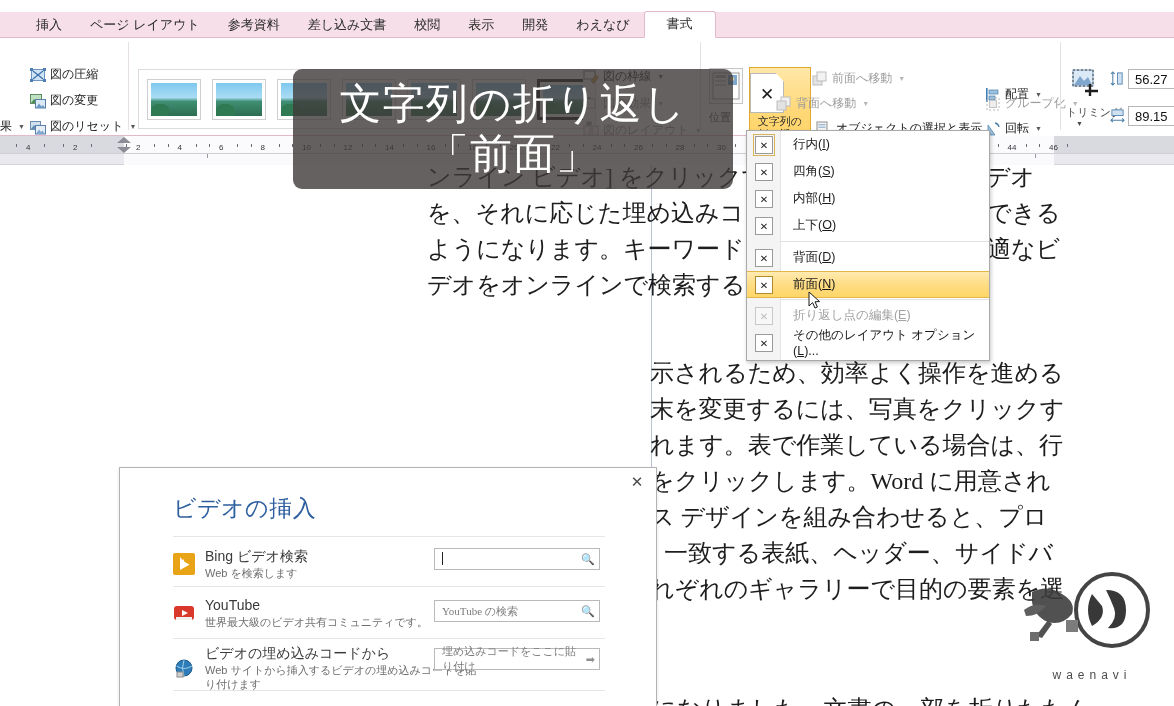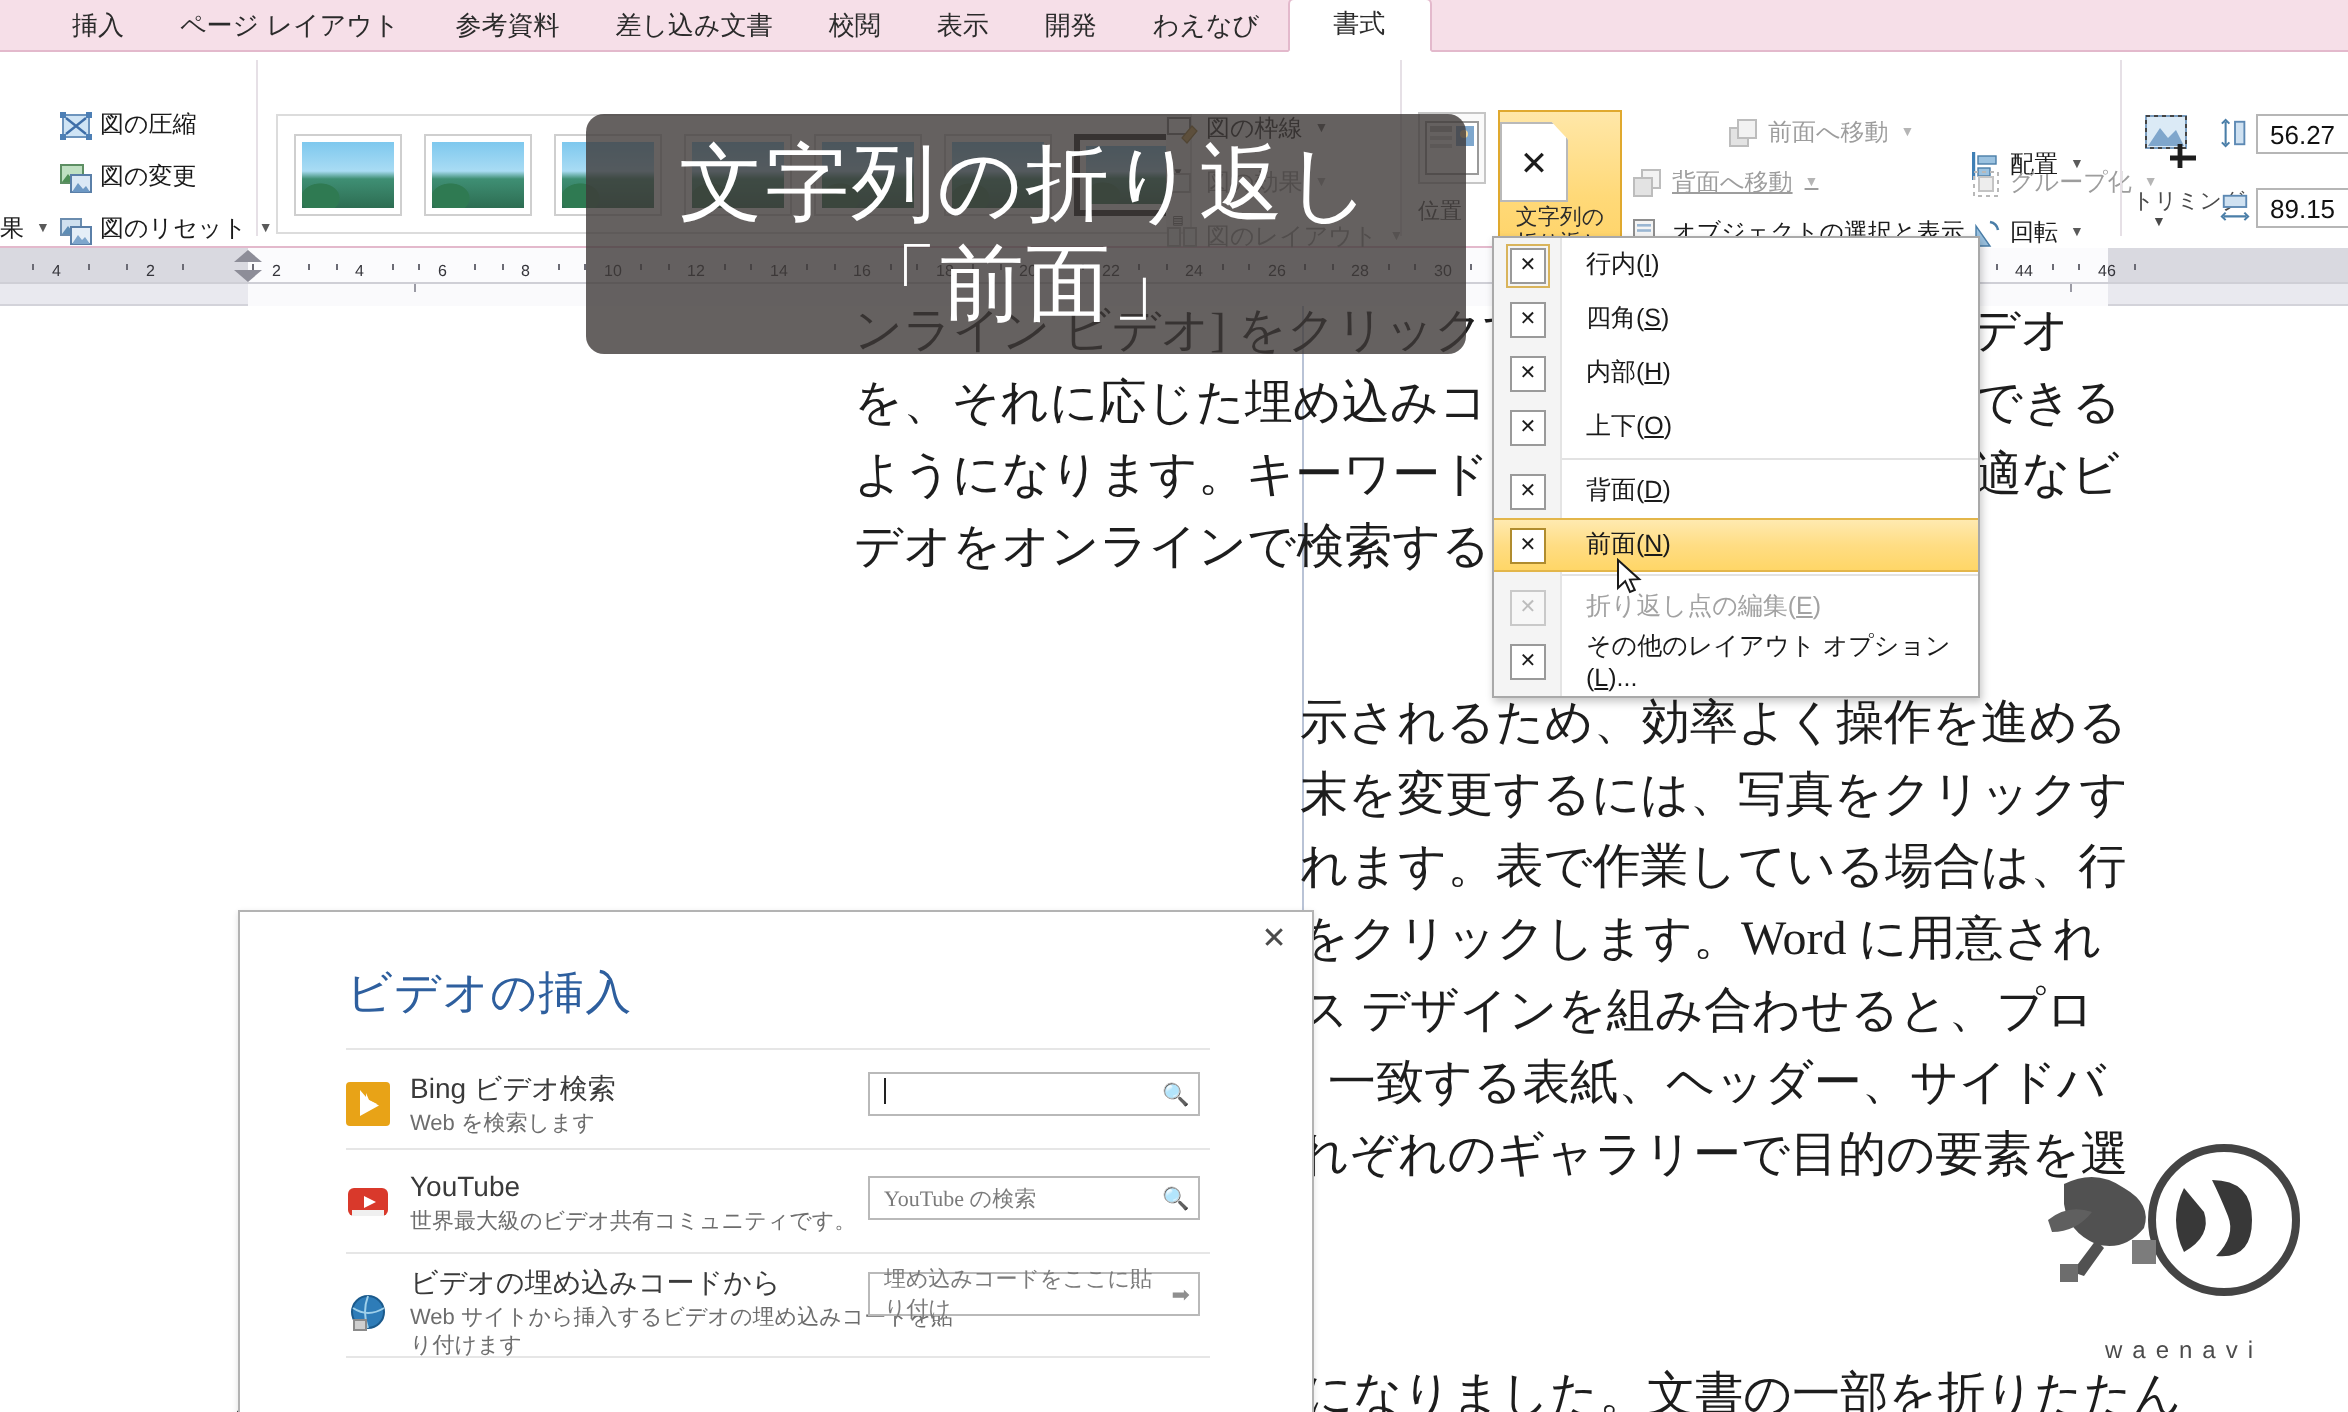"挿入" .app { margin-top: none -> 12px }
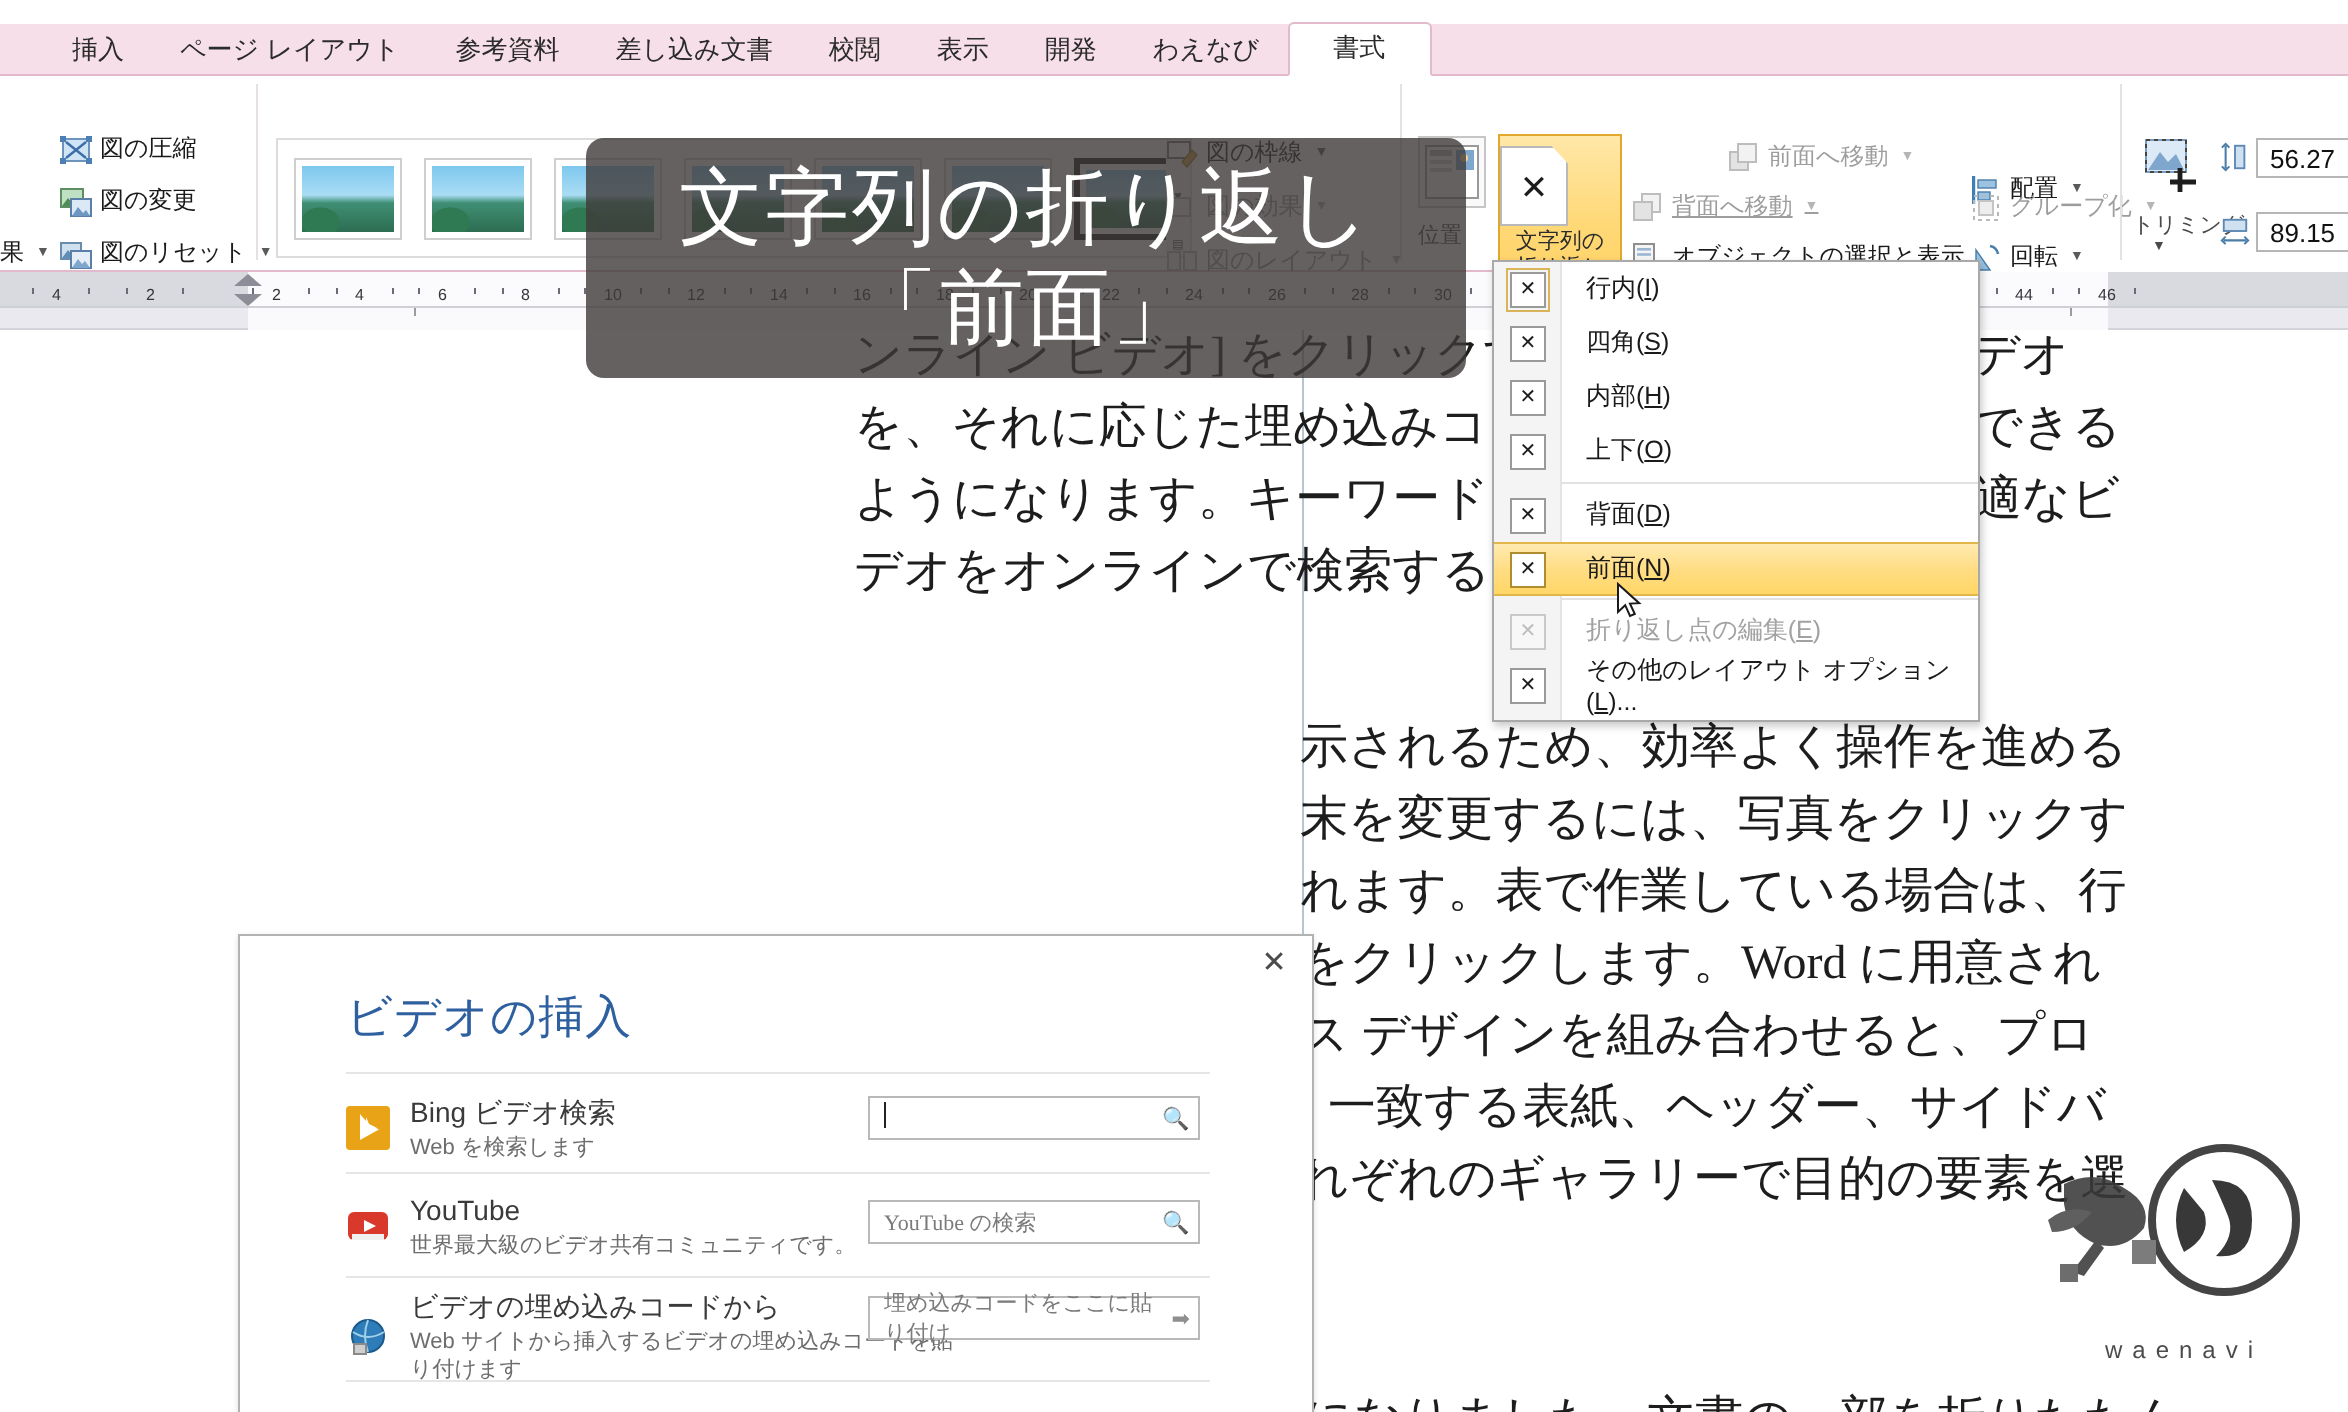"前面へ移動" div.cmd { left: 864px -> 812px }
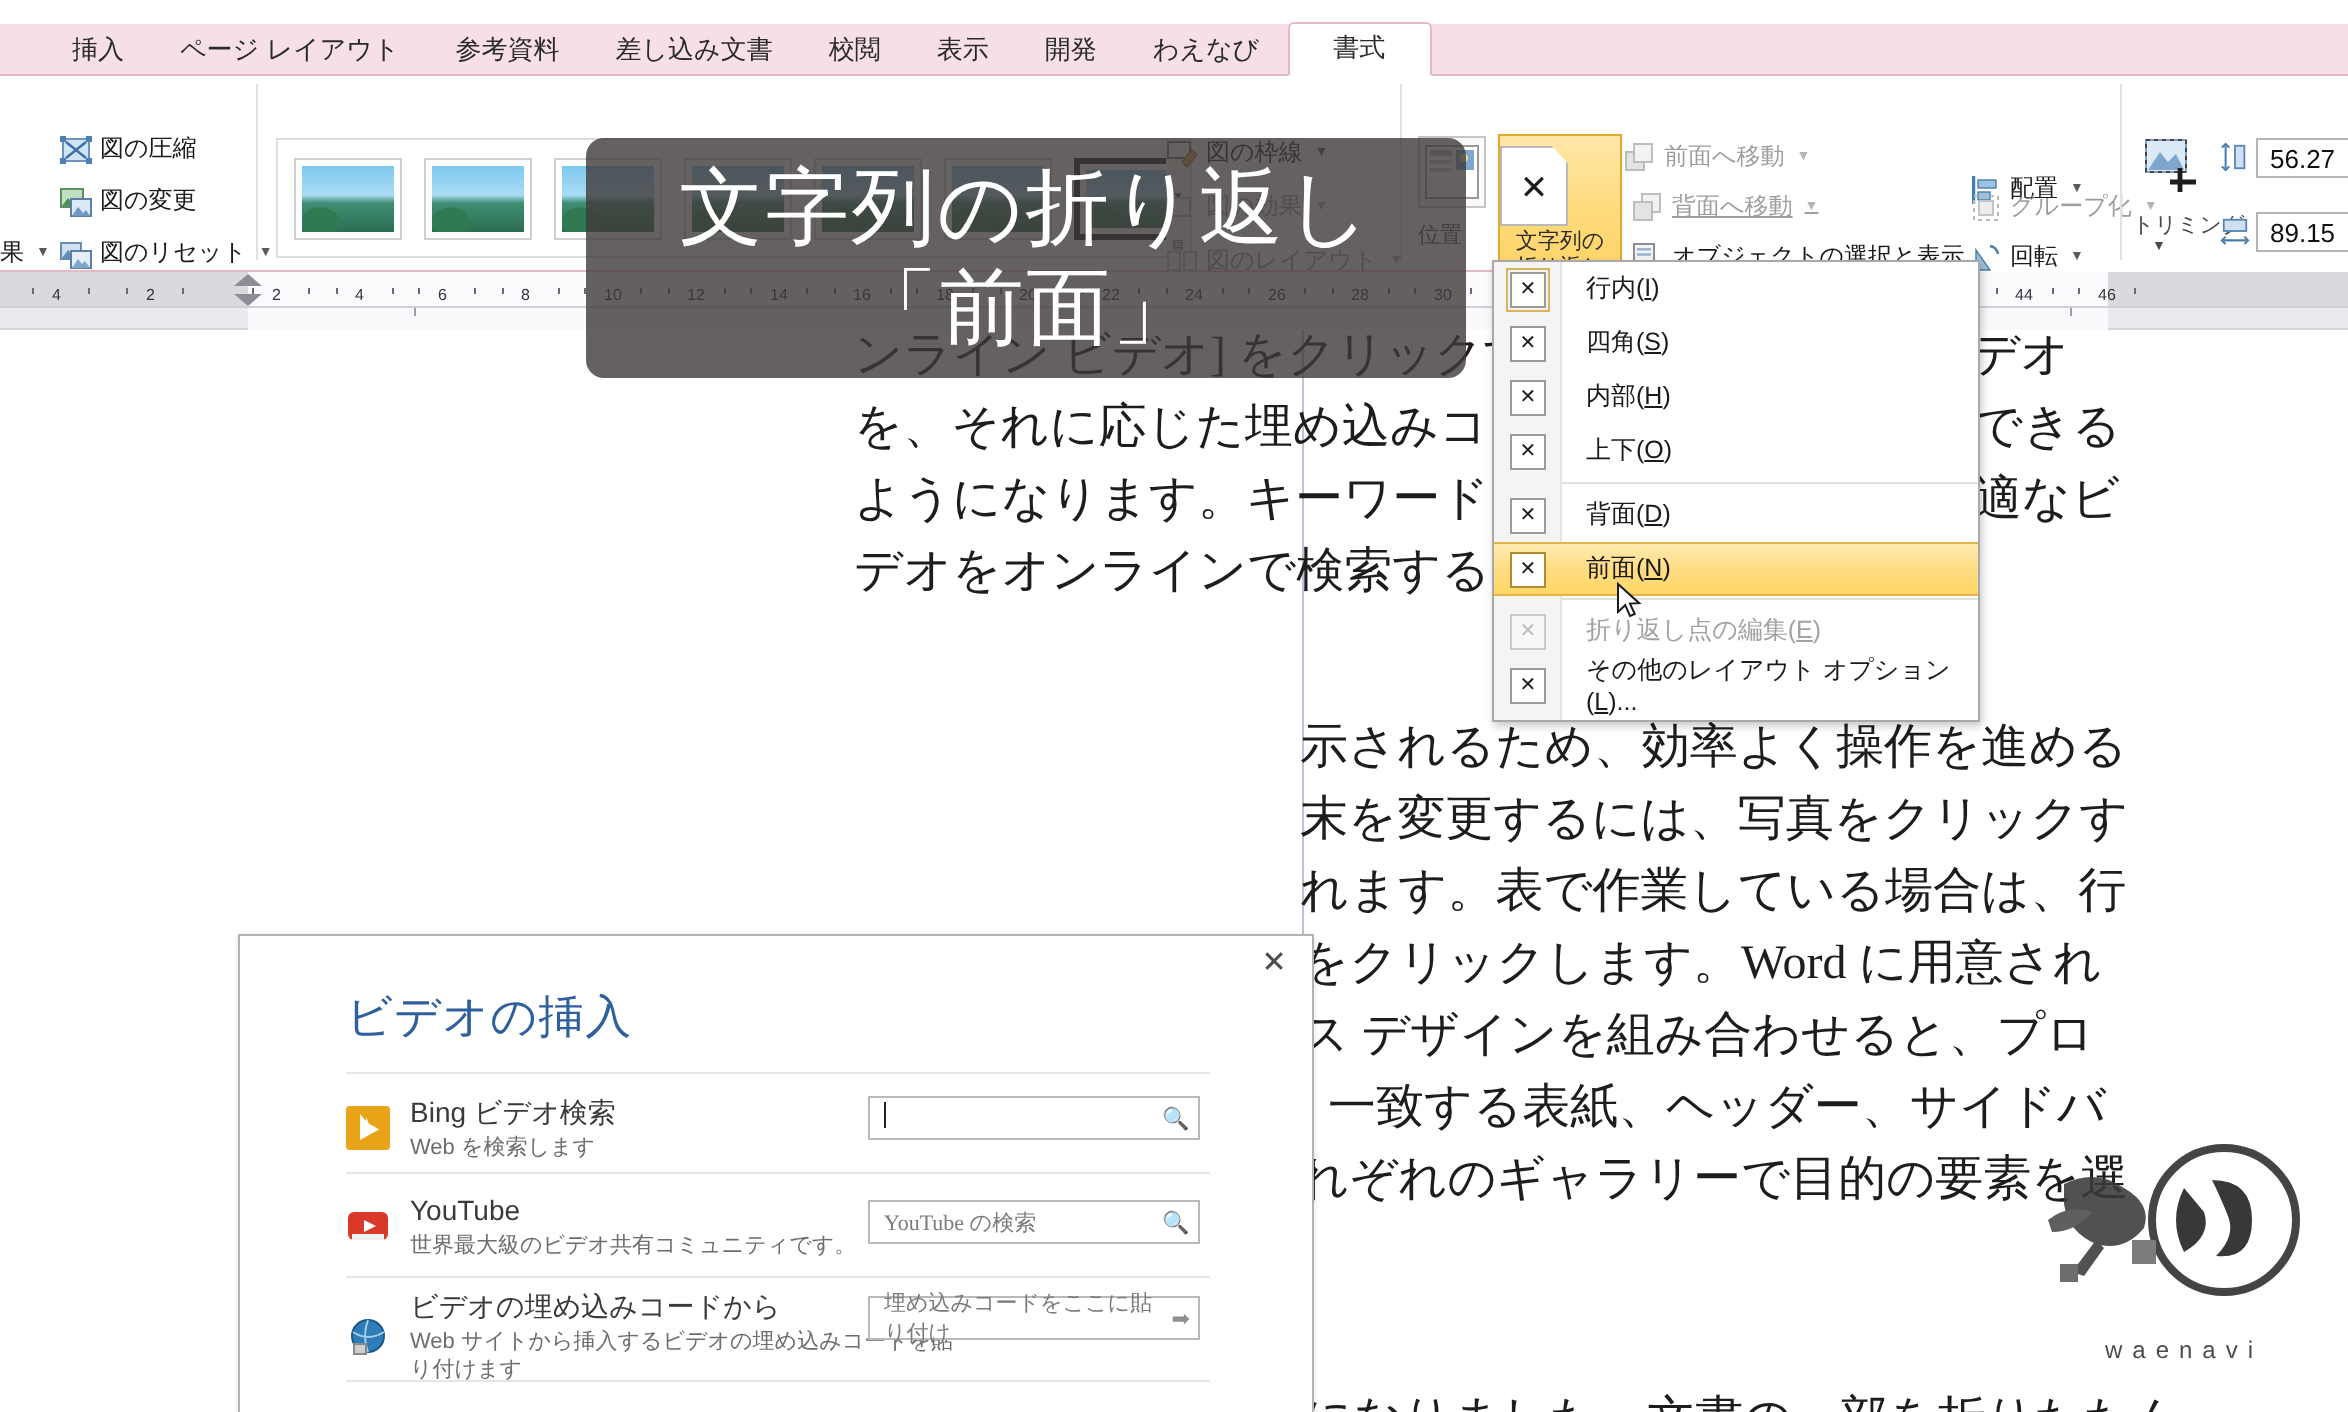"背面へ移動" div.cmd { left: 816px -> 776px; text-decoration: underline -> none }
